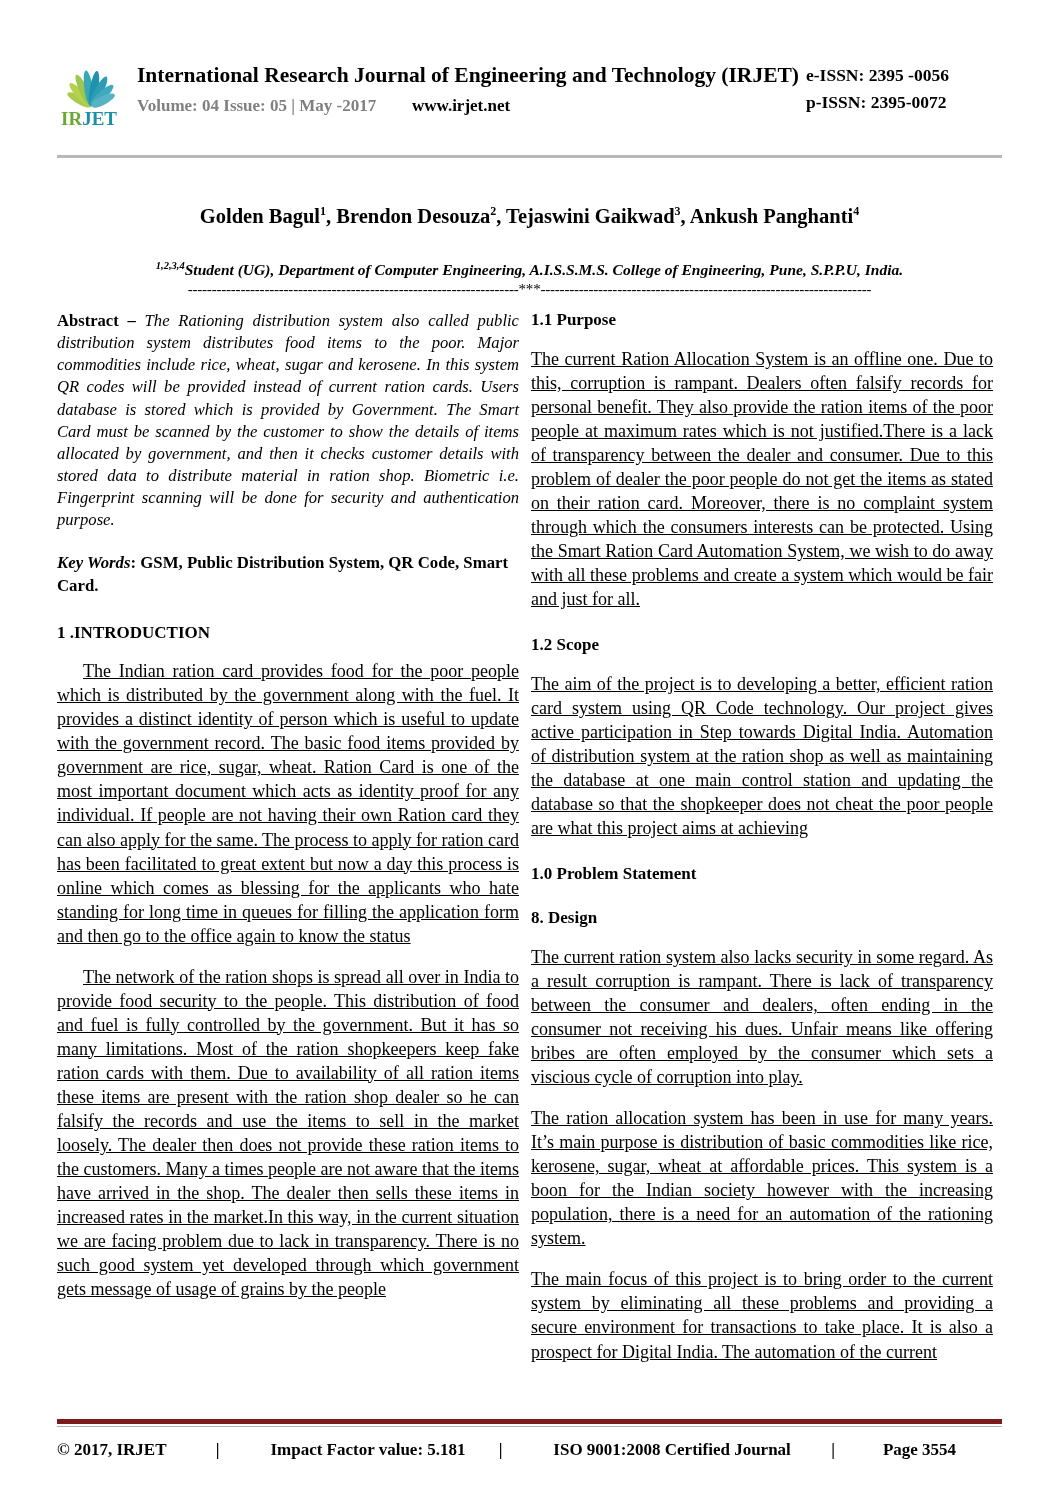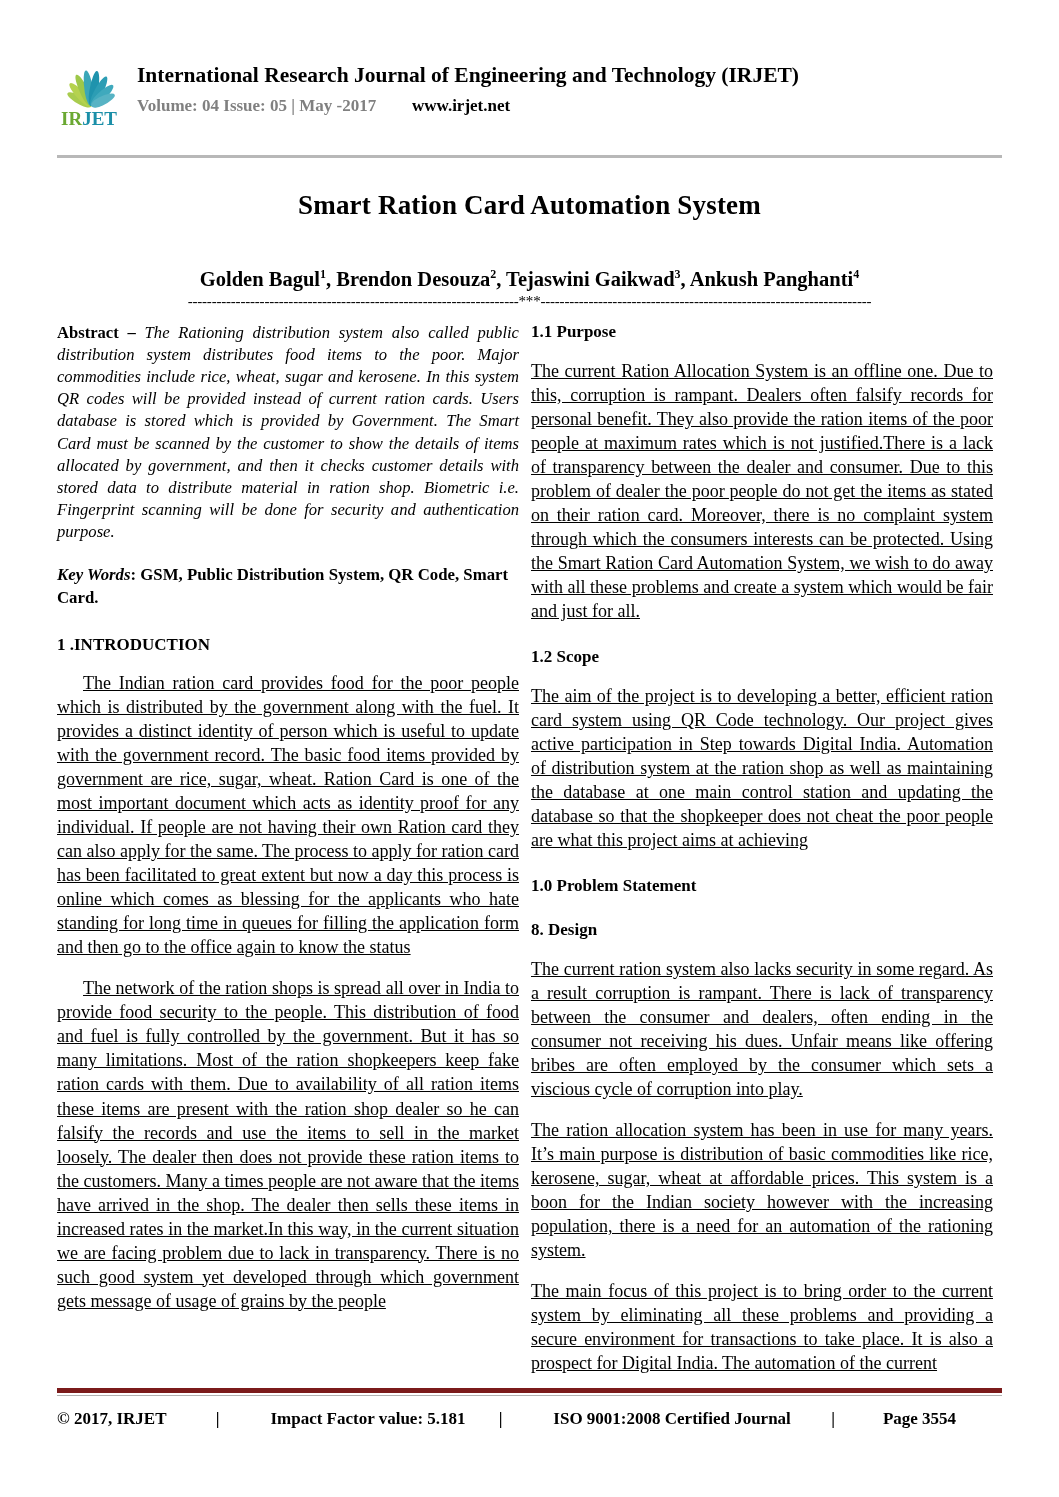"e-ISSN: 2395 -0056" div.issn-block { html: none -> <div> <div>e-ISSN: 2395 -0056</div> <div>p-ISSN: 2395-0072</div> </div> }
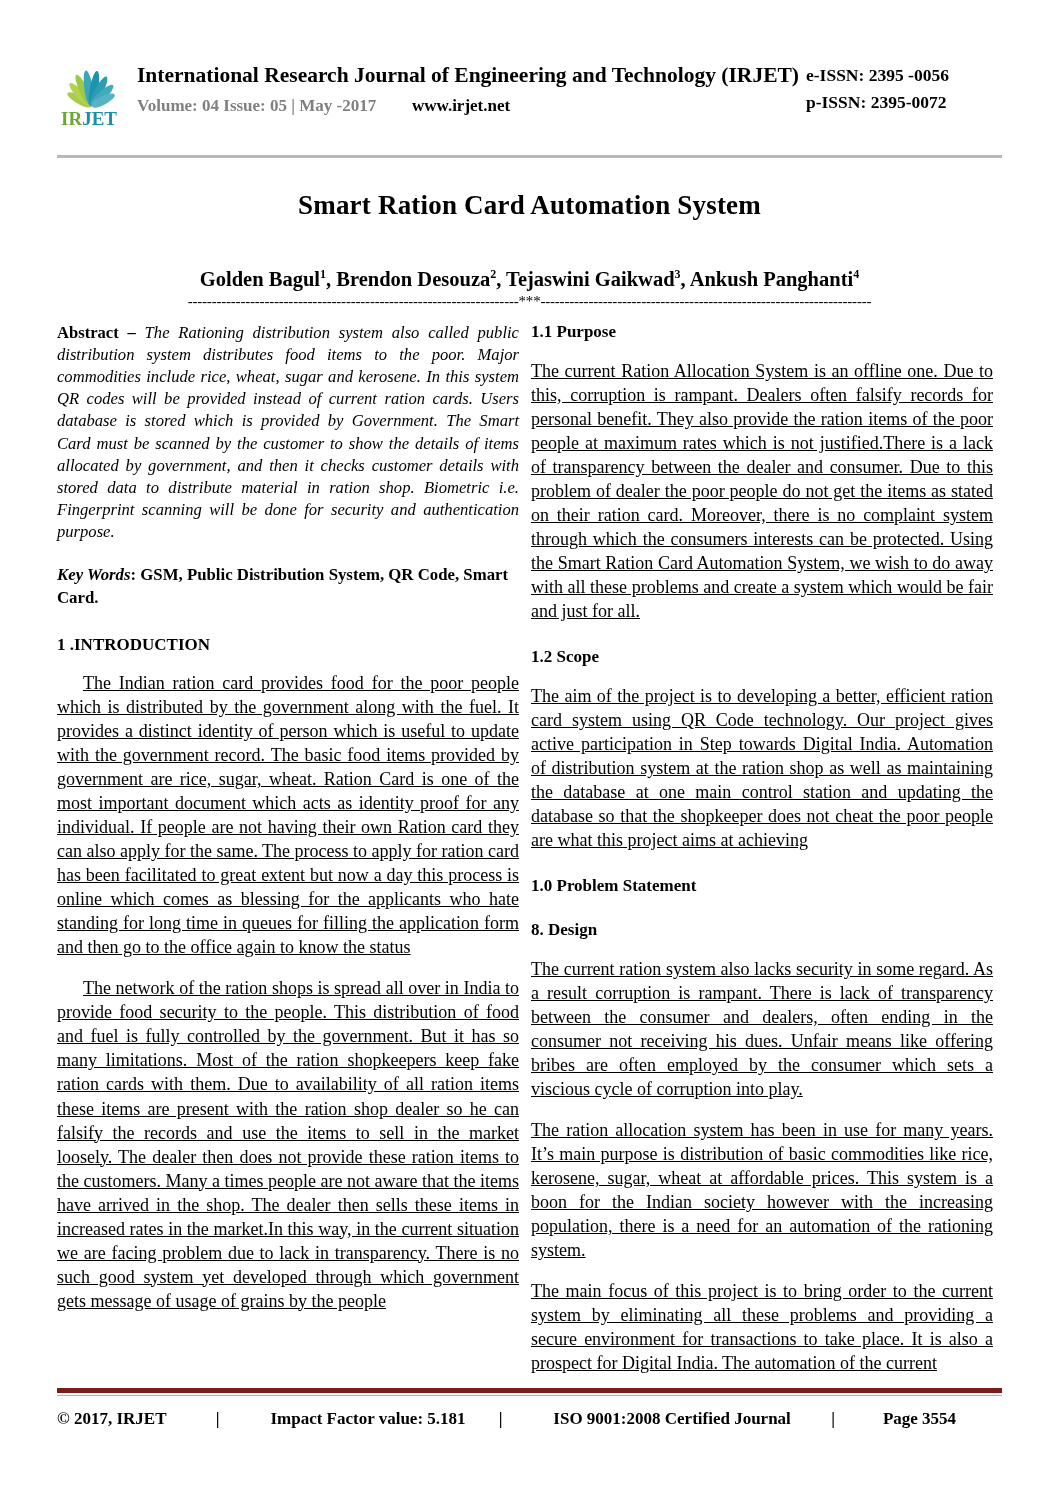"Smart Ration Card Automation System" div.paper-title { html: <div>Smart Ration Card Automation System</div> -> none }
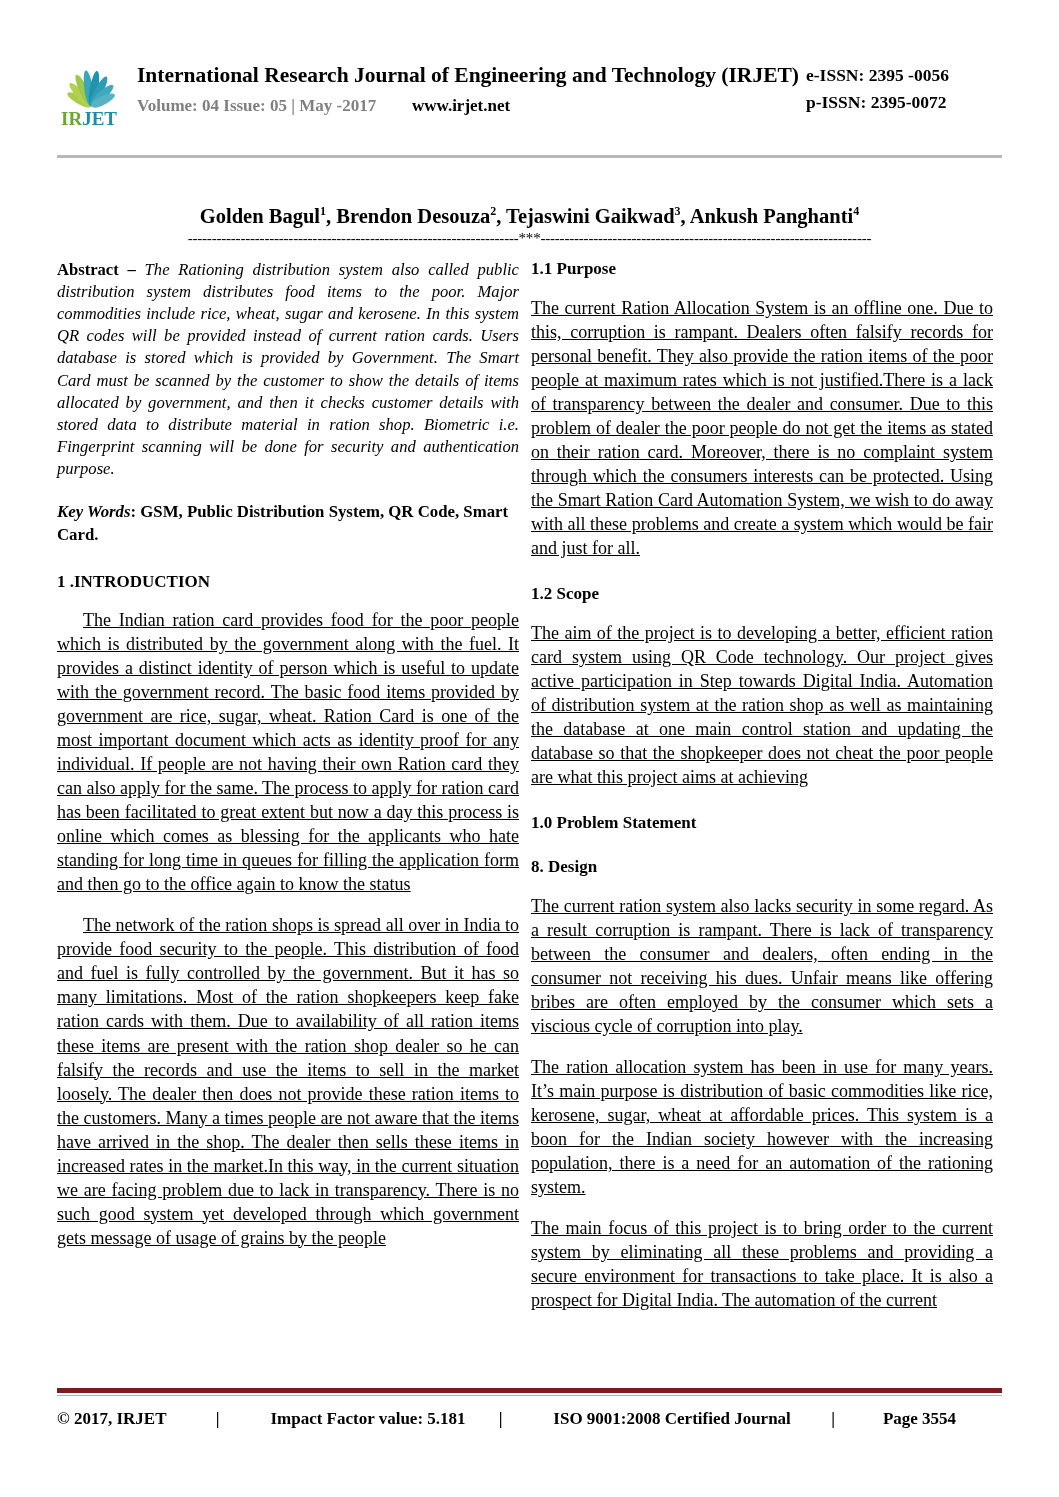"1,2,3,4Student (UG), Department of" div.affiliation { html: none -> <div> <sup>1,2,3,4</sup>Student (UG), Department of Computer Engineering, A.I.S.S.M.S. College of Engineering, Pune, S.P.P.U, India. </div> }
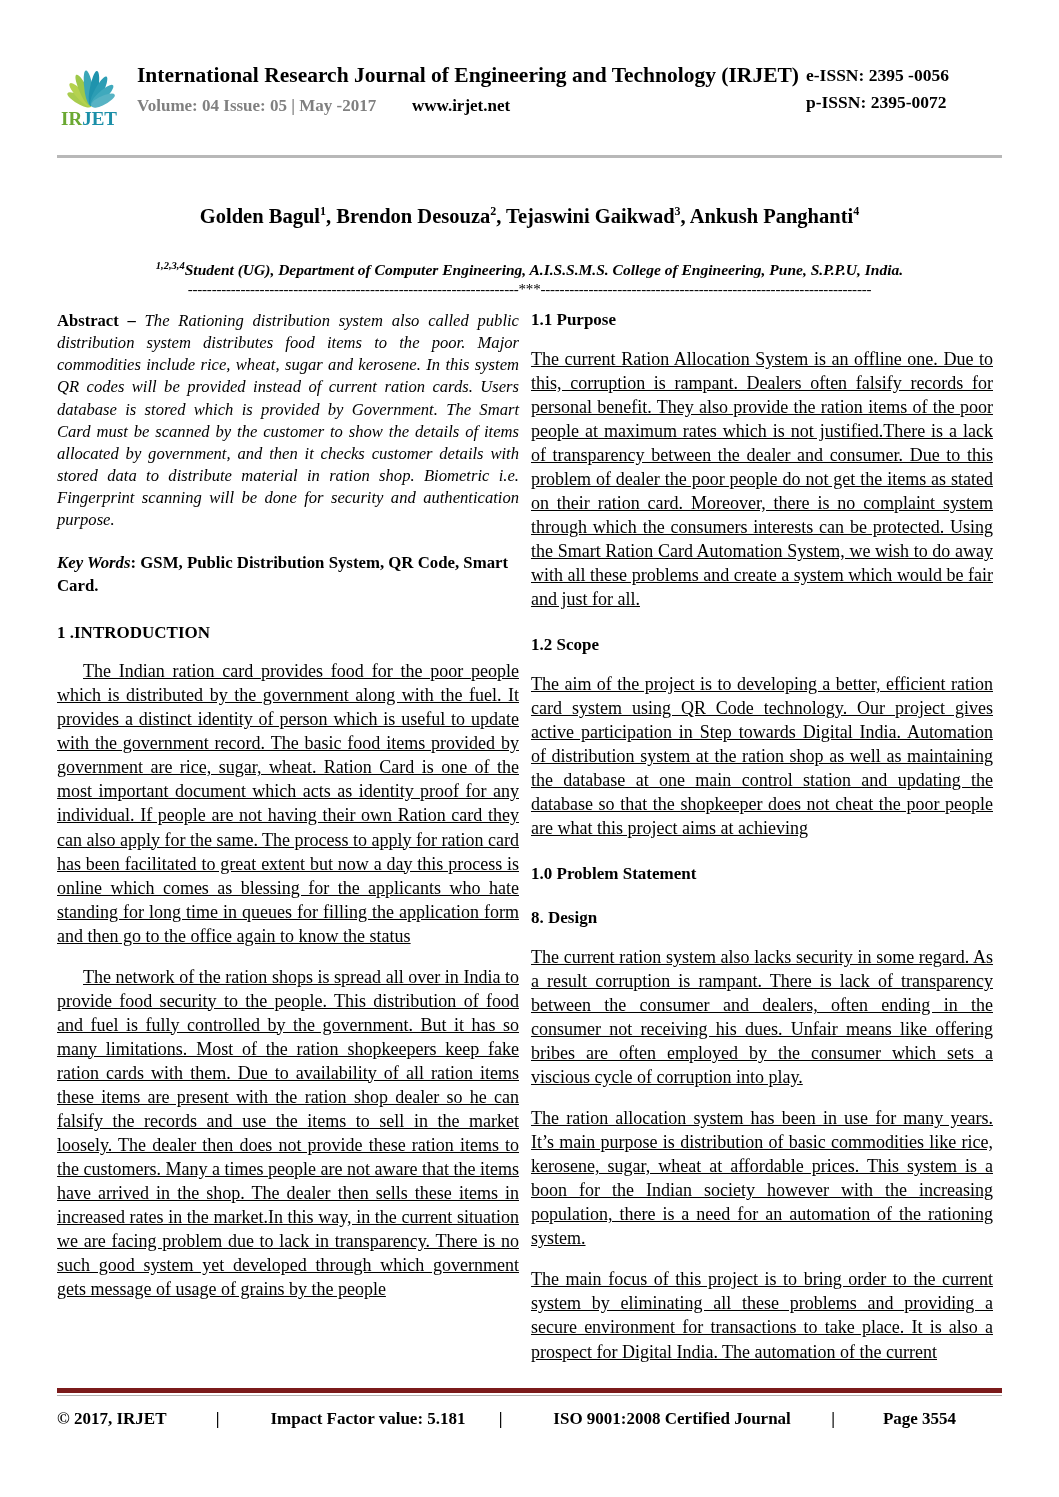"© 2017, IRJET" .footer { bottom: 68px -> 37px }
